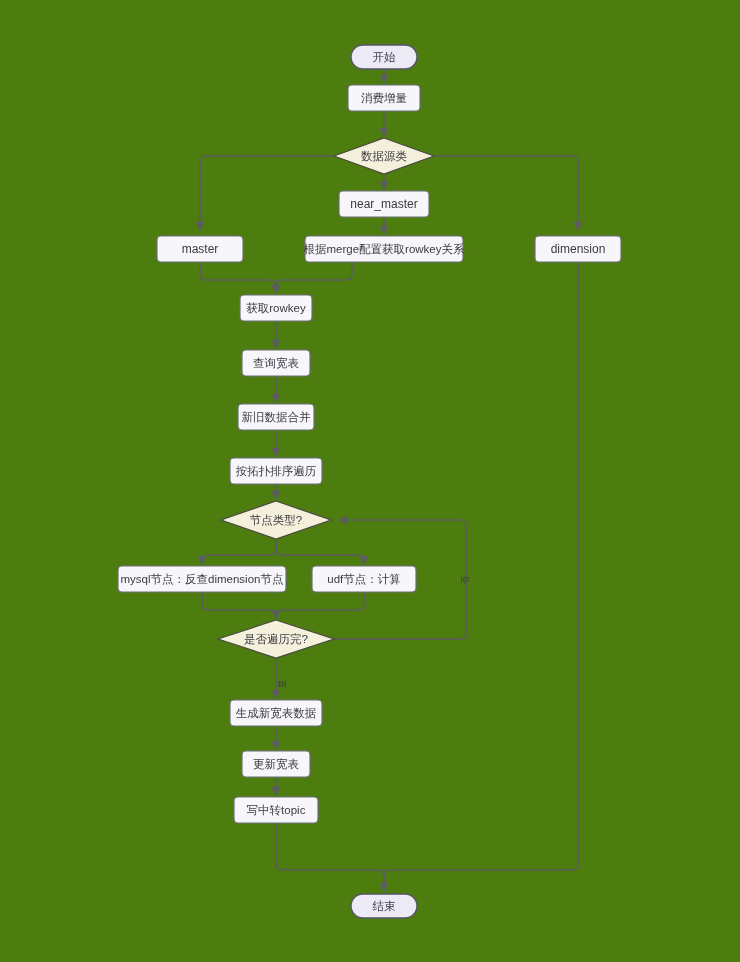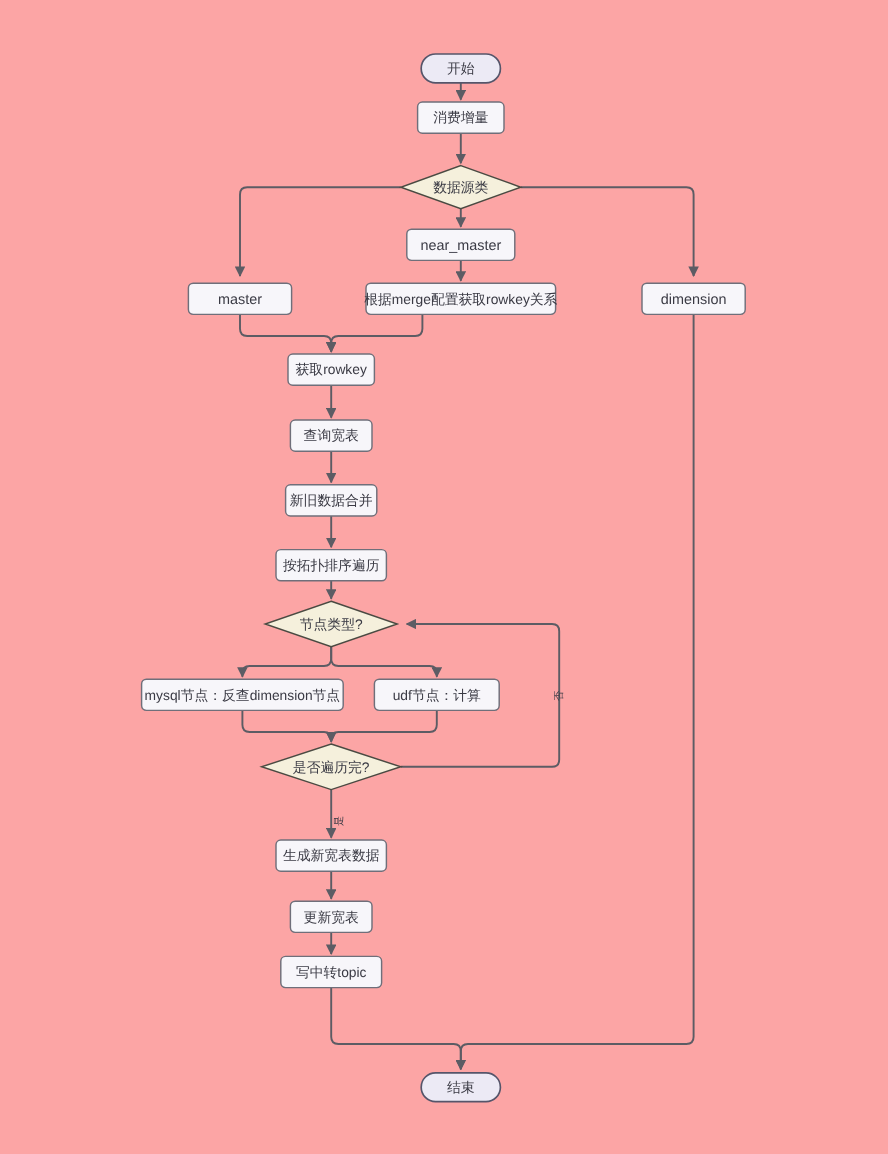"开始" #flow-root { background: #fca5a5 -> #4d7c0f }
